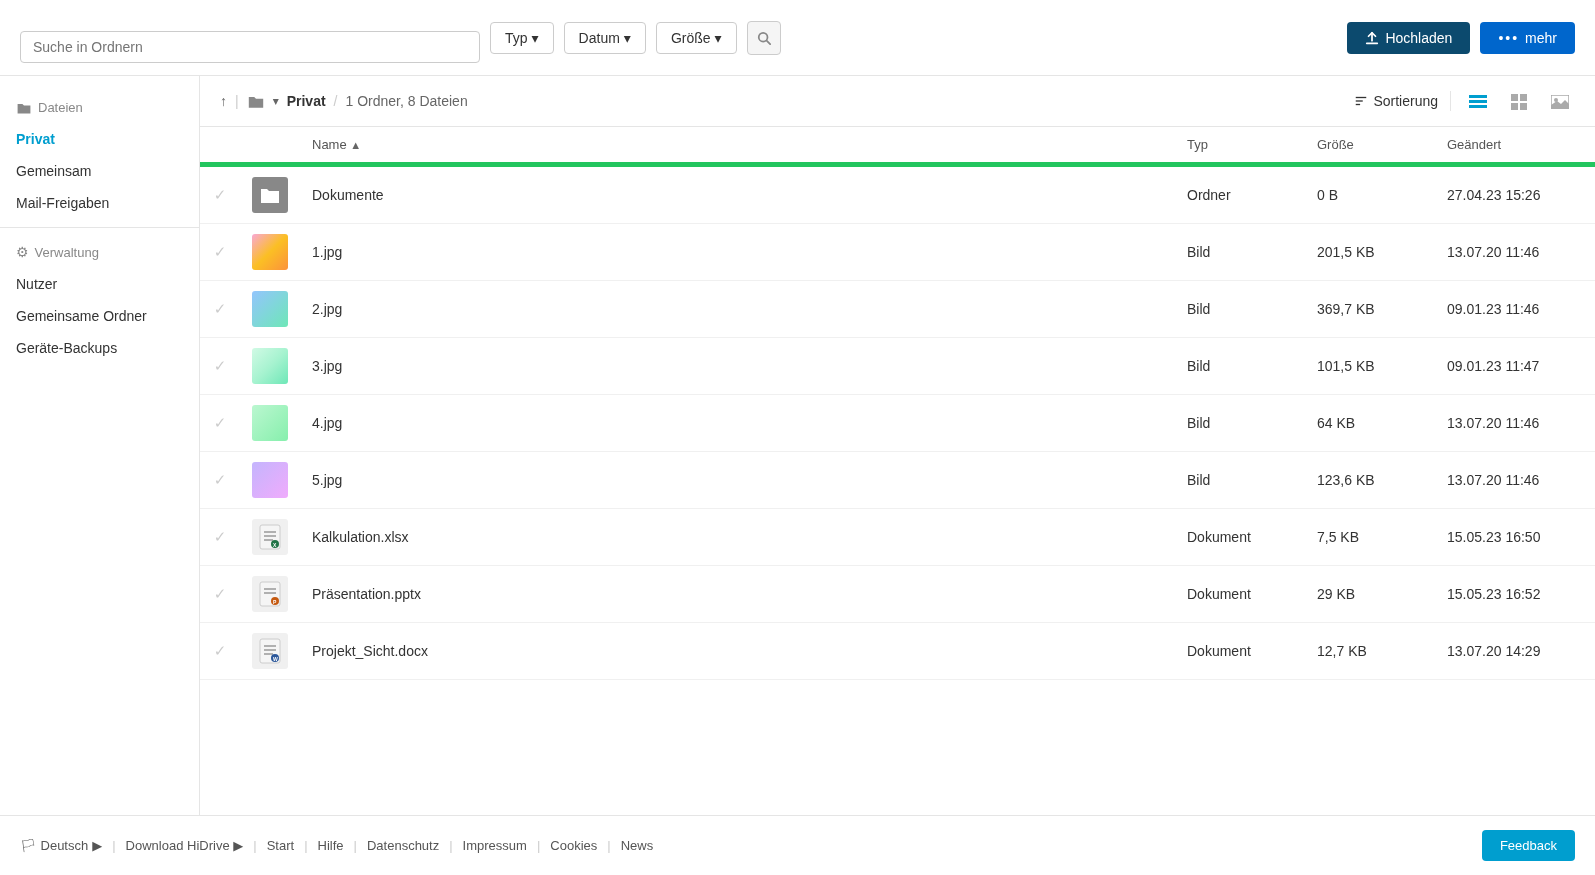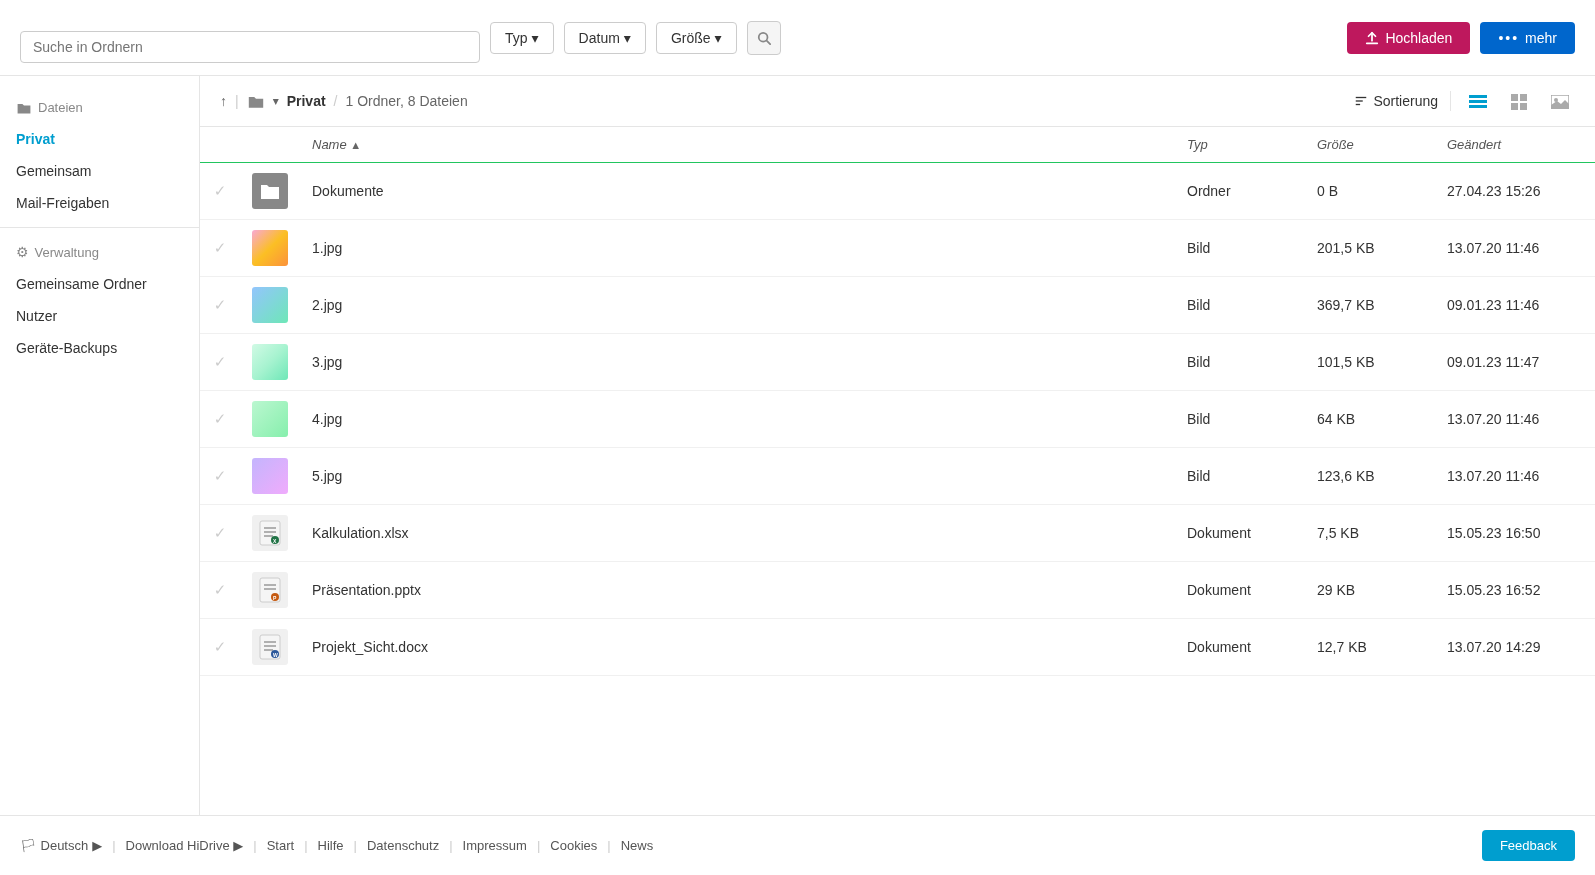"Hochladen" .upload-btn { background: #be185d -> #0c4a6e }
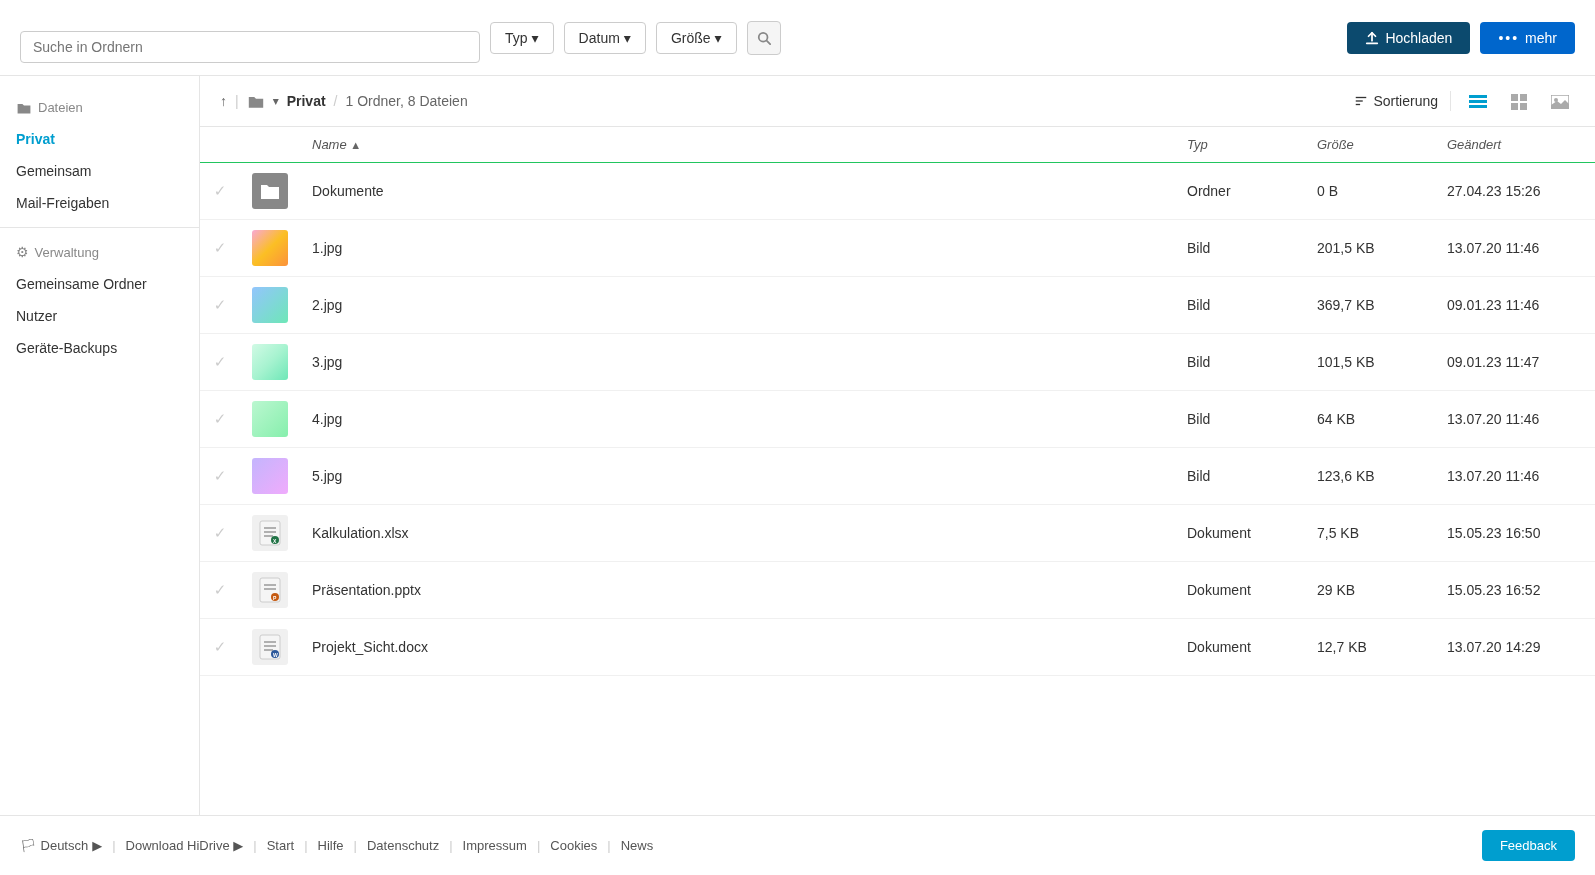"Name ▲" .file-table thead tr { border-bottom: 1px solid #22c55e -> 5px solid #22c55e; font-style: italic -> none }
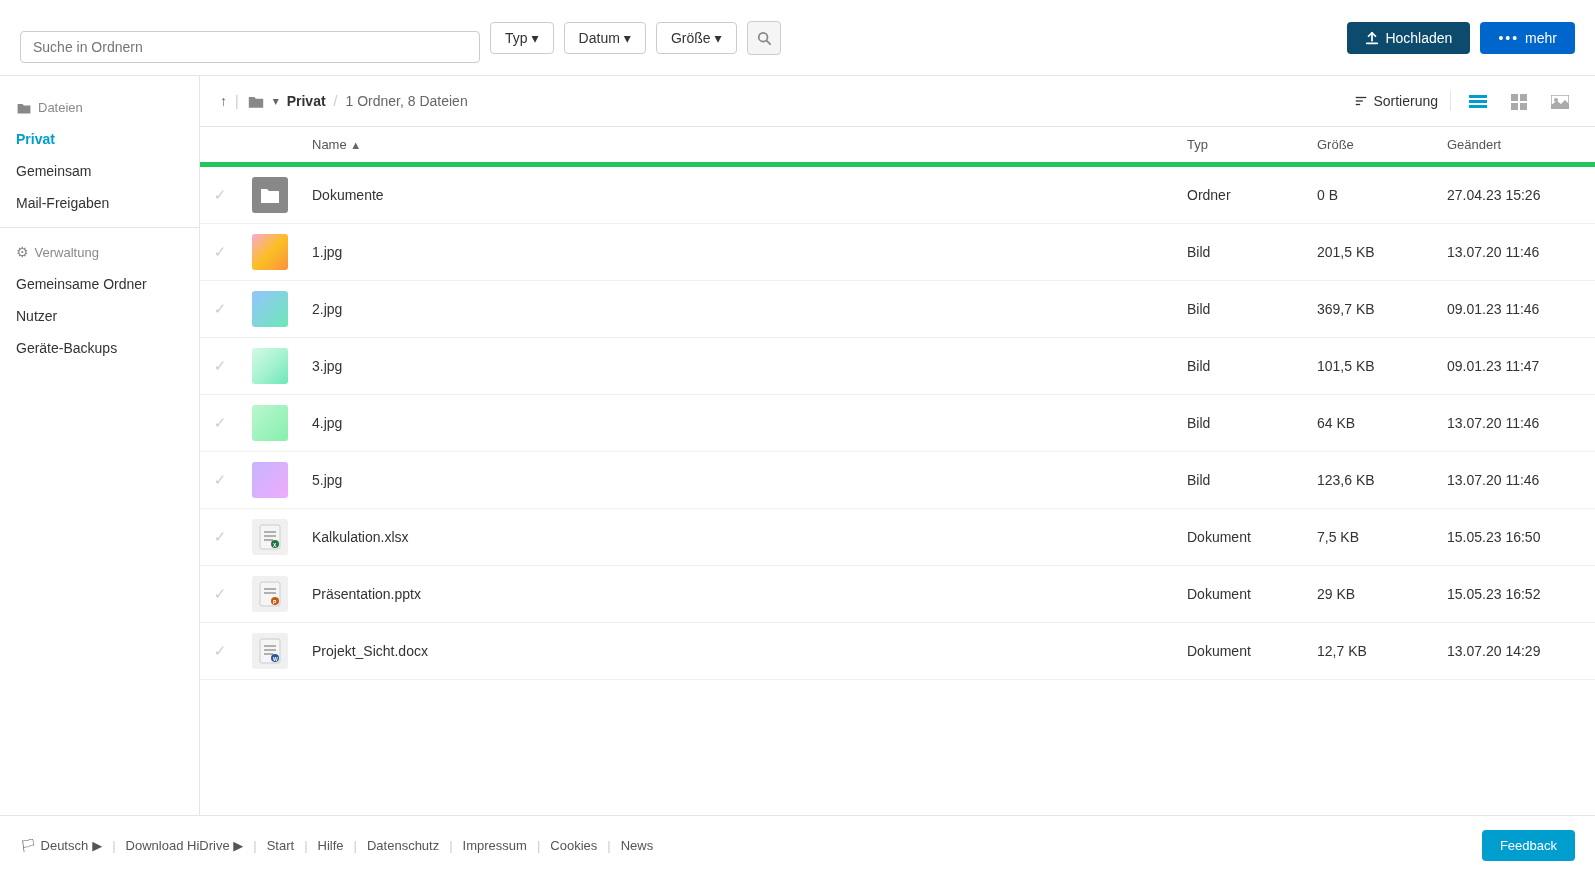"Gemeinsame Ordner" div.sidebar-item { order: before "Nutzer" -> after "Nutzer" }
